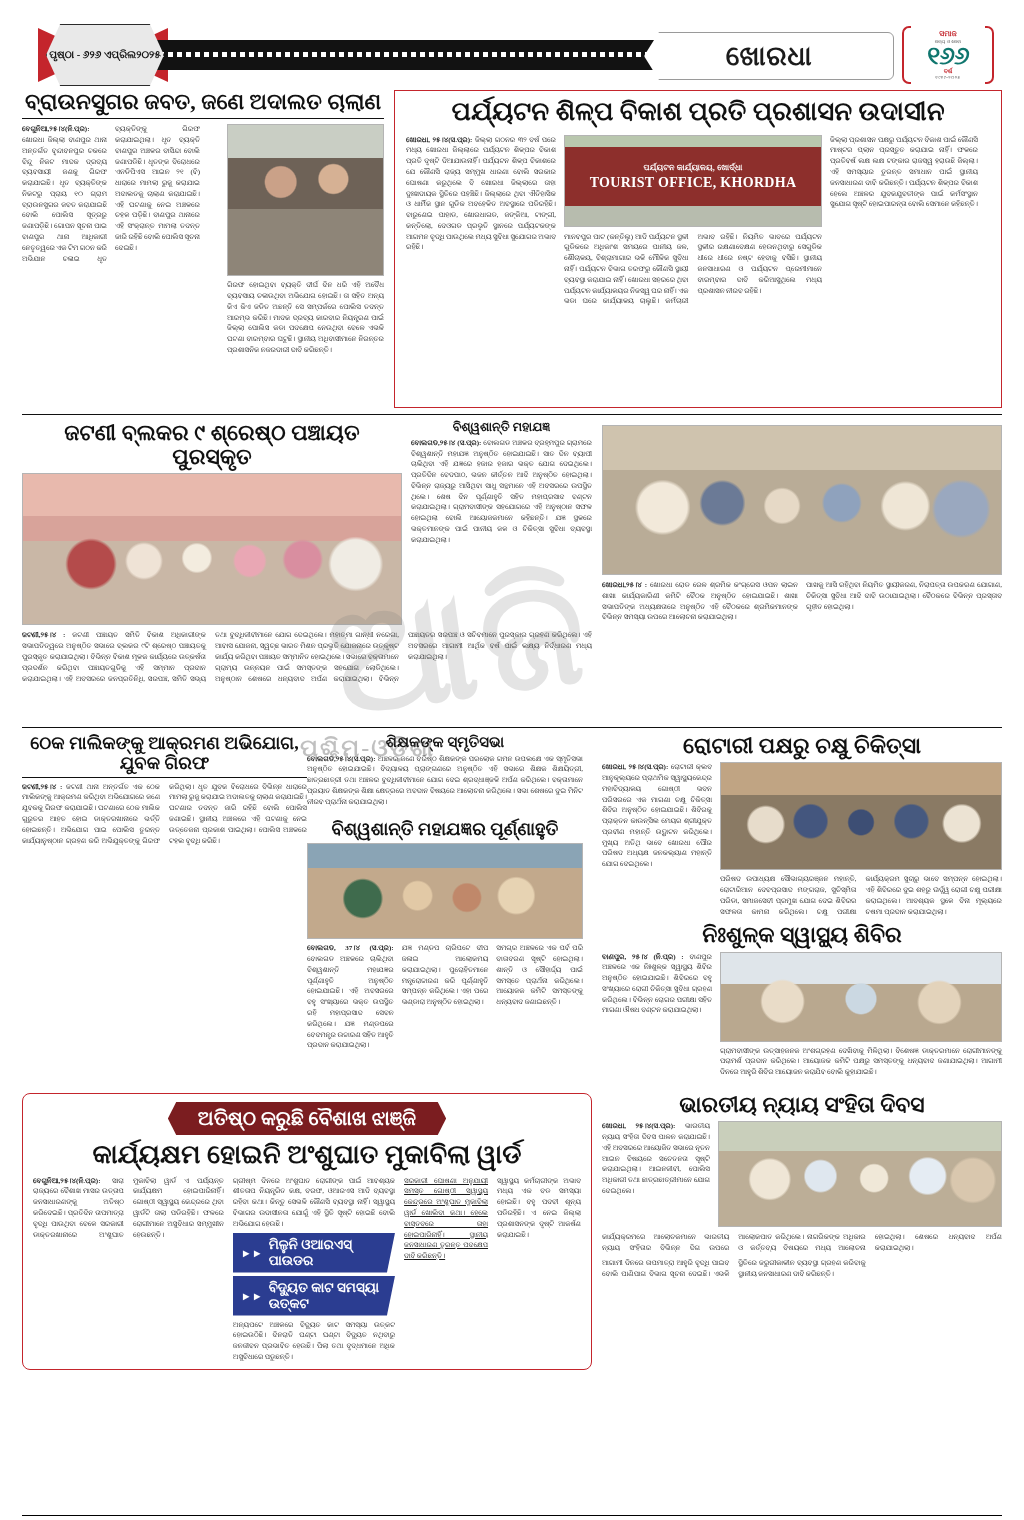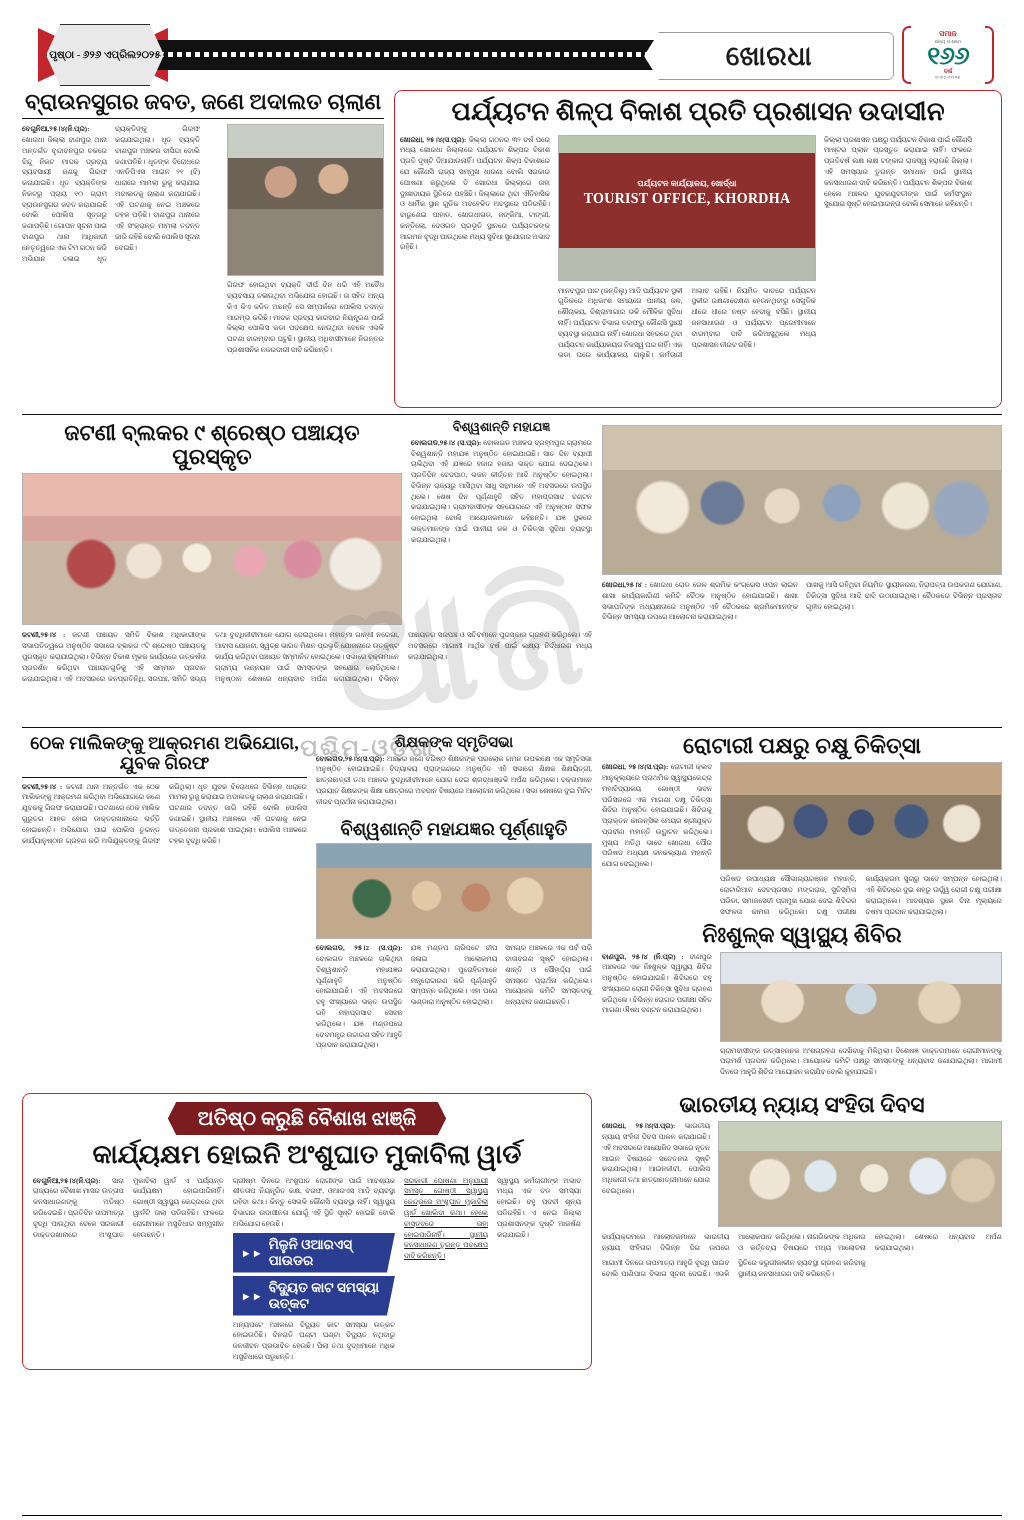"ପର୍ଯ୍ୟଟନ ଶିଳ୍ପ ବିକାଶ ପ୍ରତି ପ୍ରଶାସନ" .redbox { border-radius: 8px -> 0; padding: 7px 5px -> 7px 11px }
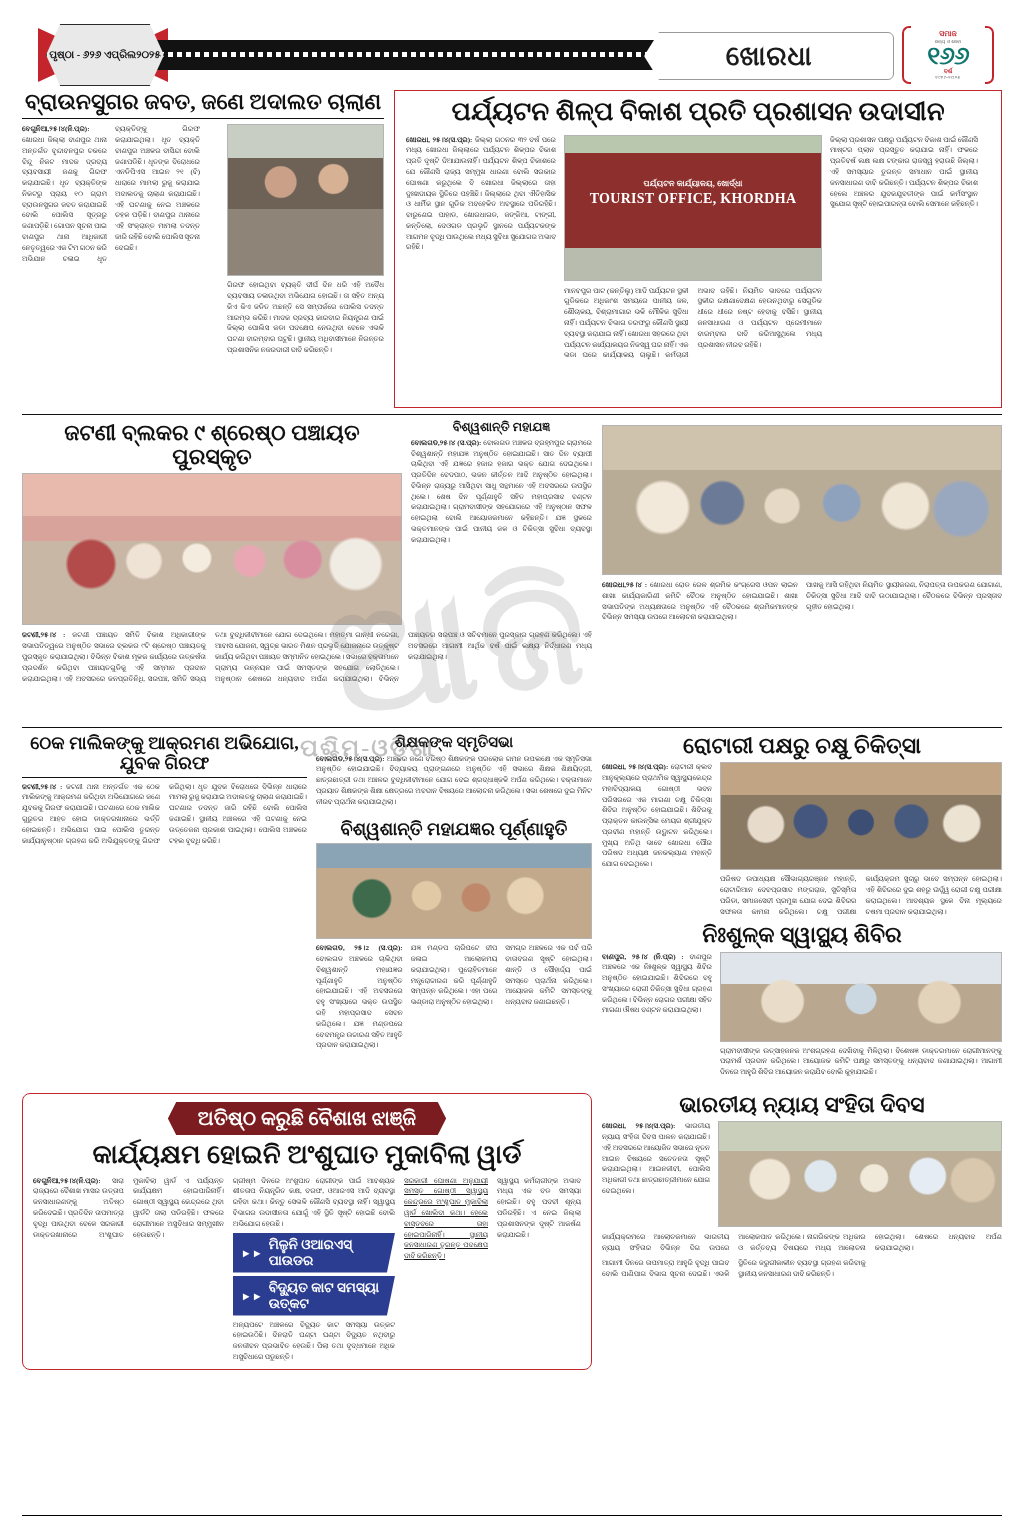"ପର୍ଯ୍ୟଟନ କାର୍ଯ୍ୟାଳୟ, ଖୋର୍ଦ୍ଧା" div.photo { height: 146px -> 92px }
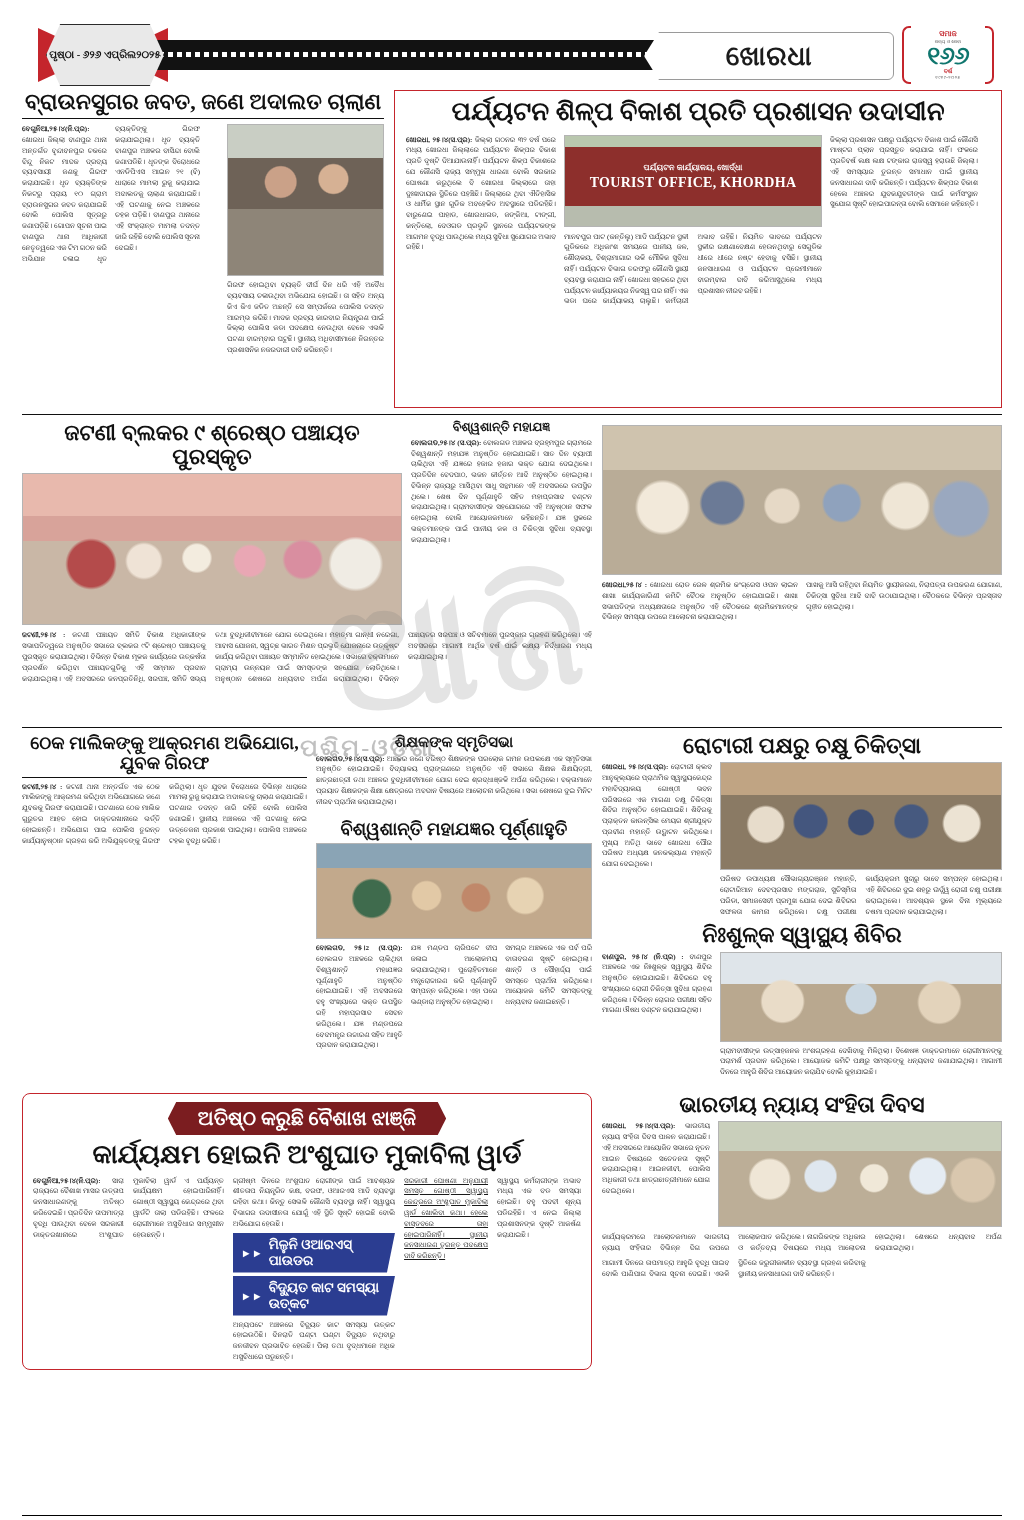"ଠେକ ମାଲିକଙ୍କୁ ଆକ୍ରମଣ ଅଭିଯୋଗ, ଯୁବକ" div { gap: 9px -> none }
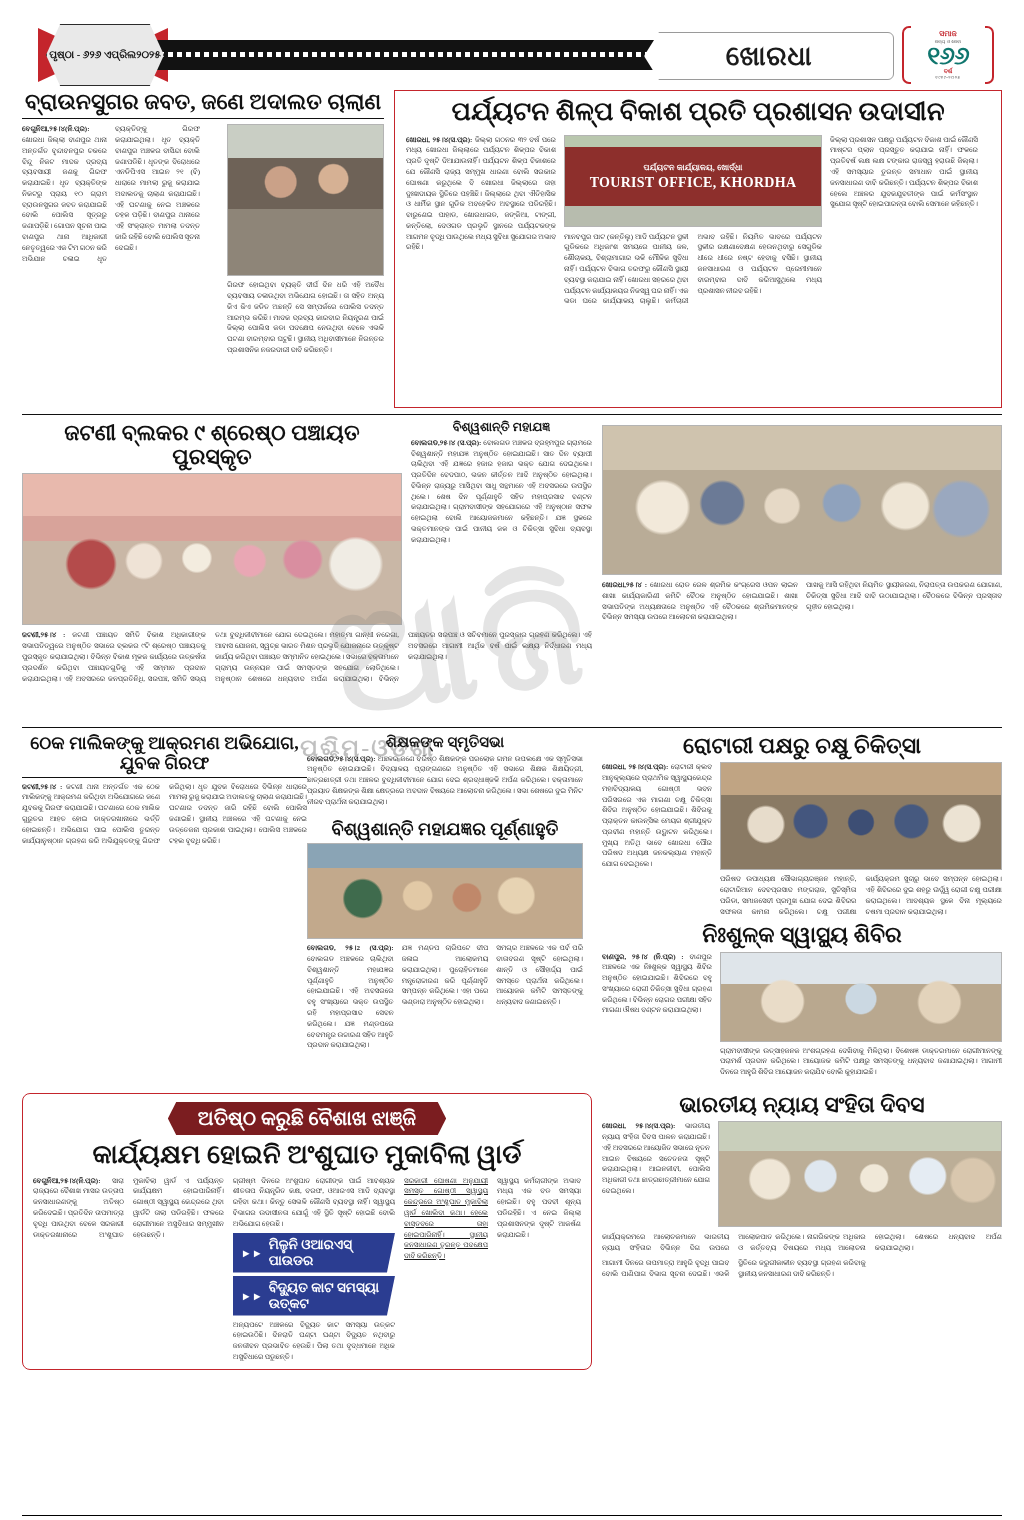"ବୋଲଗଡ, ୨୫।2 (ସ.ପ୍ର):" span { text: ୨୫।2 -> 37।୪ }
